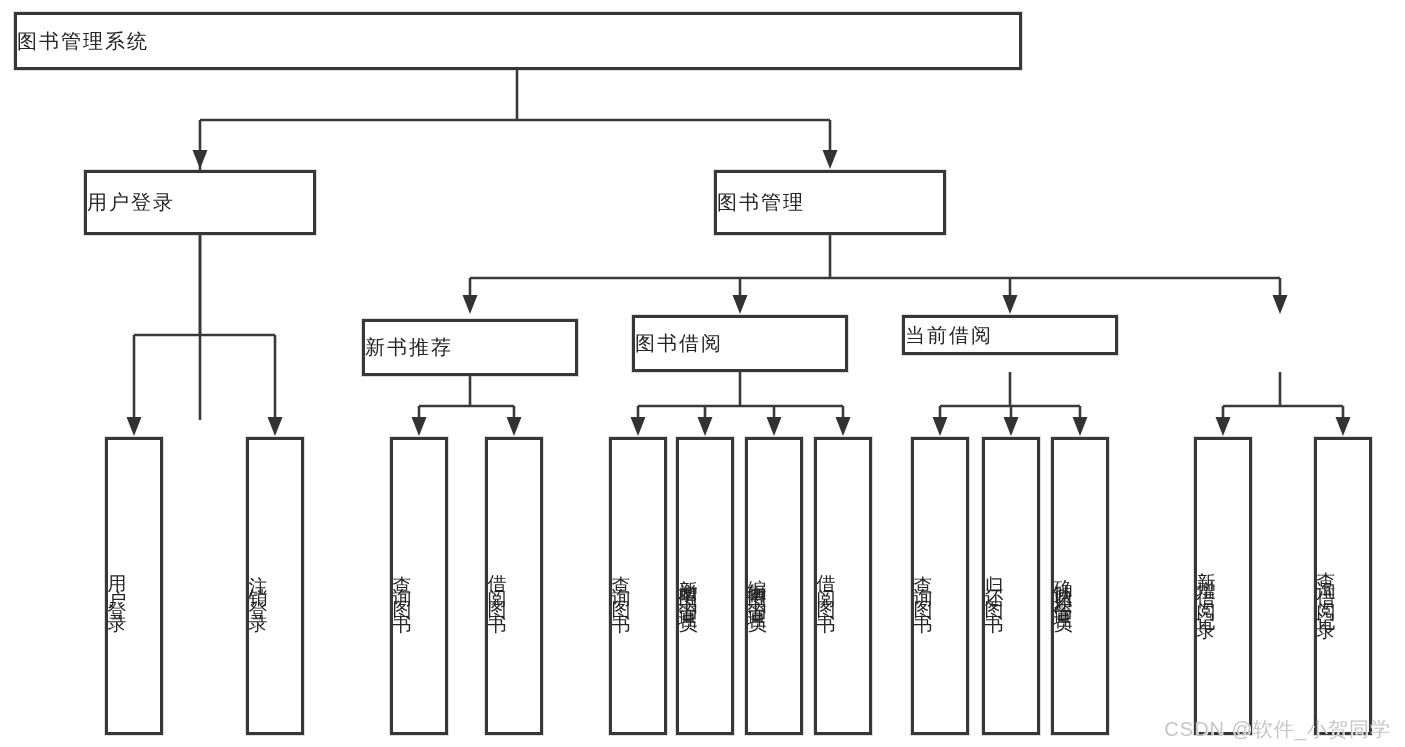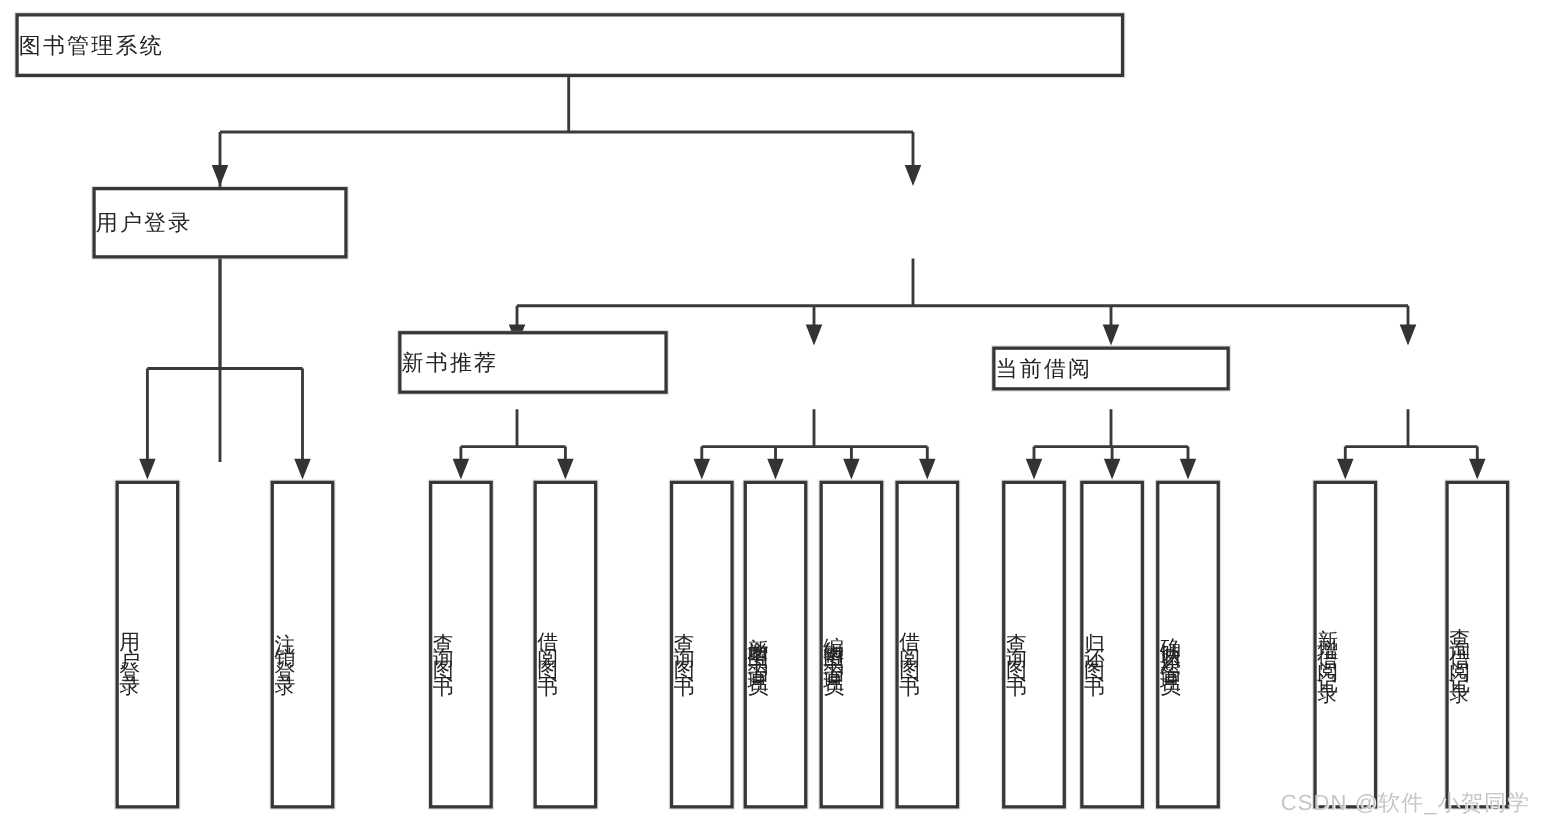"图书管理" div.node { html: none -> <div> <span>图书管理</span> </div> }
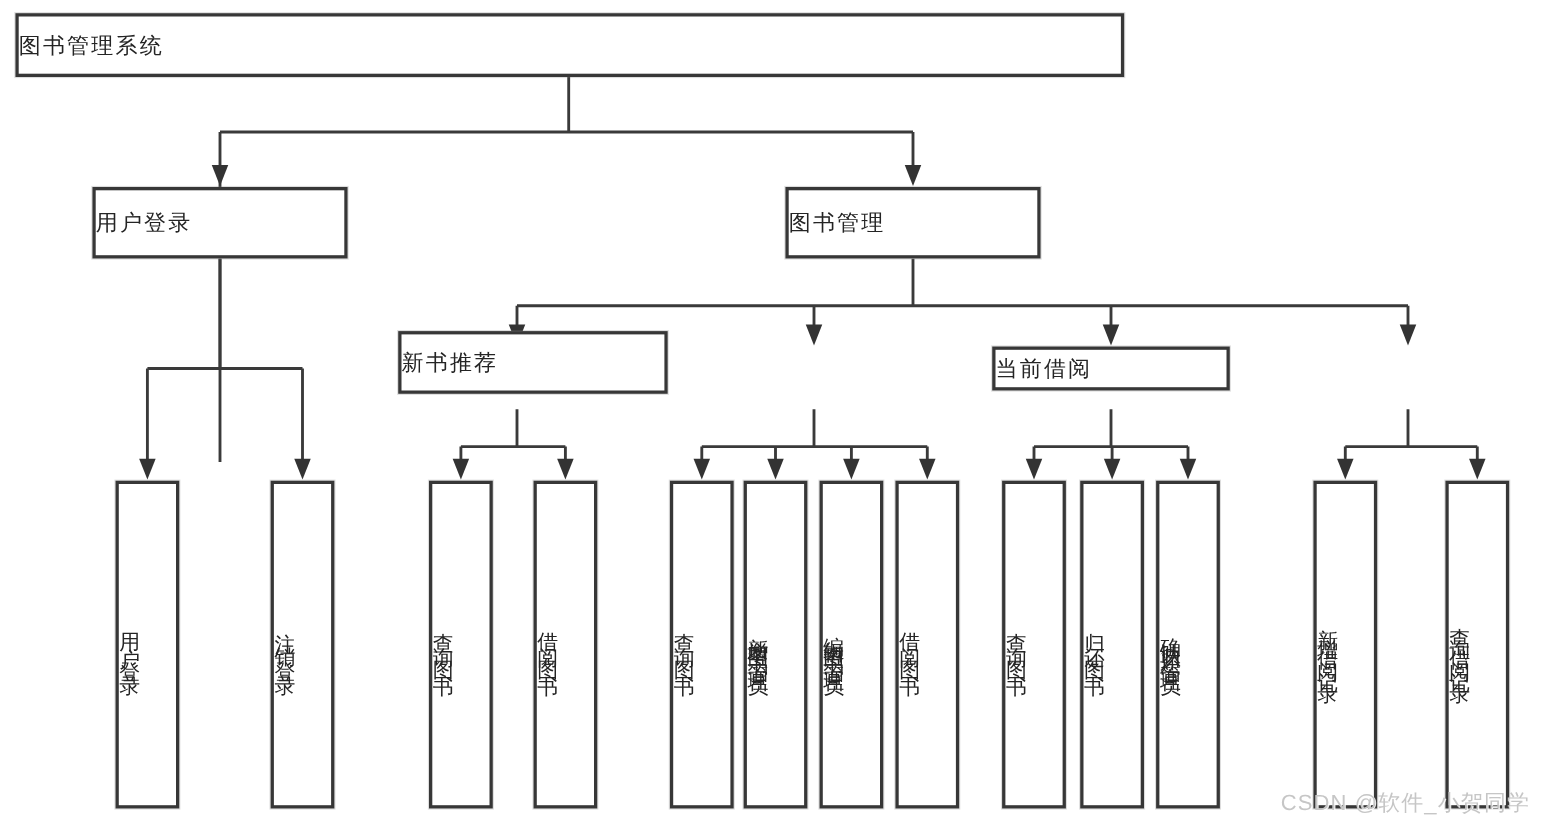"新书推荐" div.node { top: 301px -> 319px; width: 245px -> 216px }
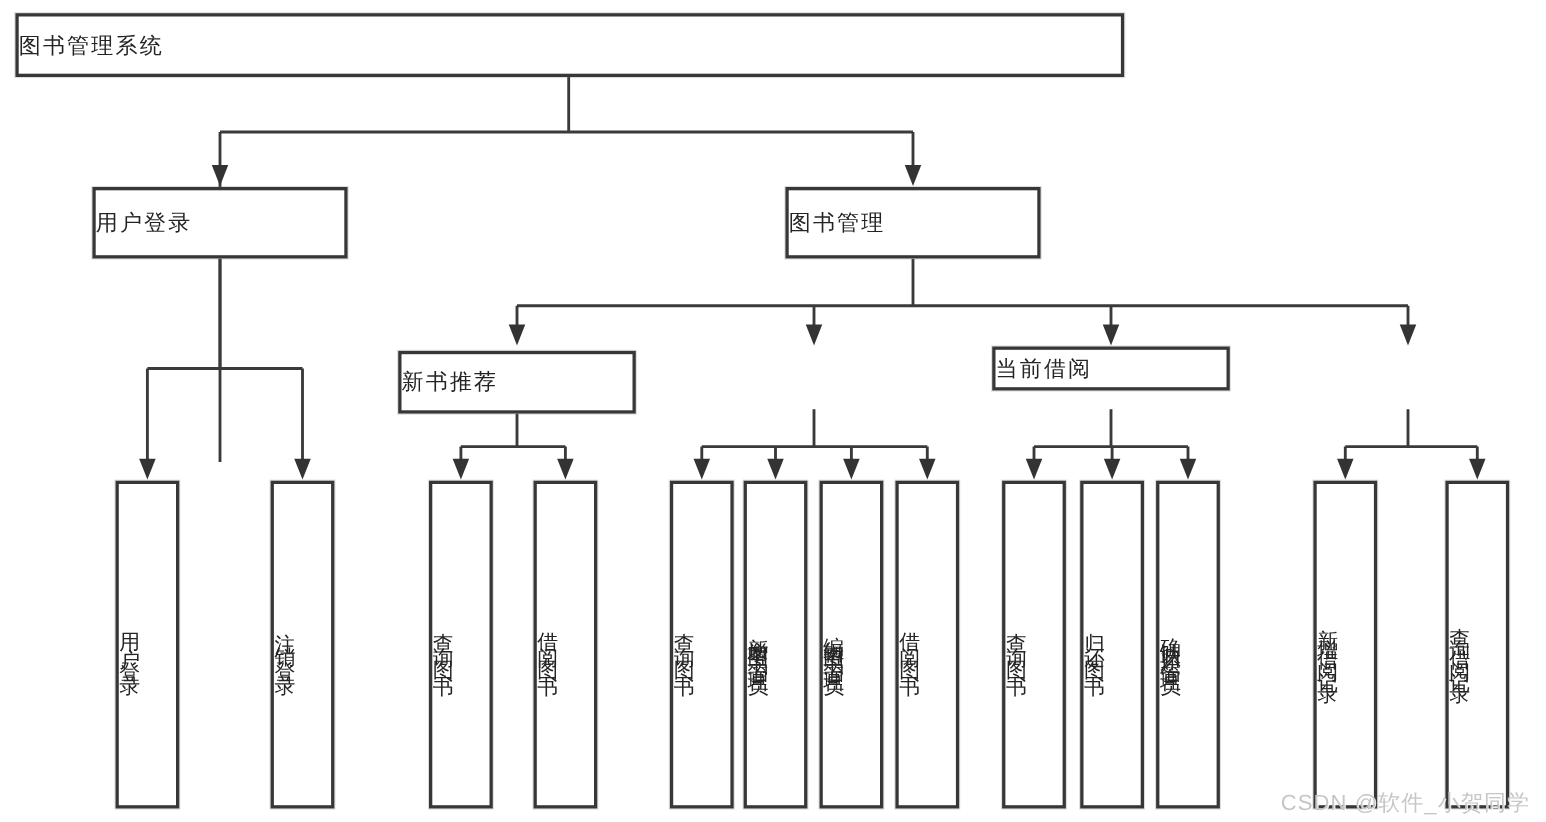"图书借阅" div.node { html: none -> <div> <span>图书借阅</span> </div> }
